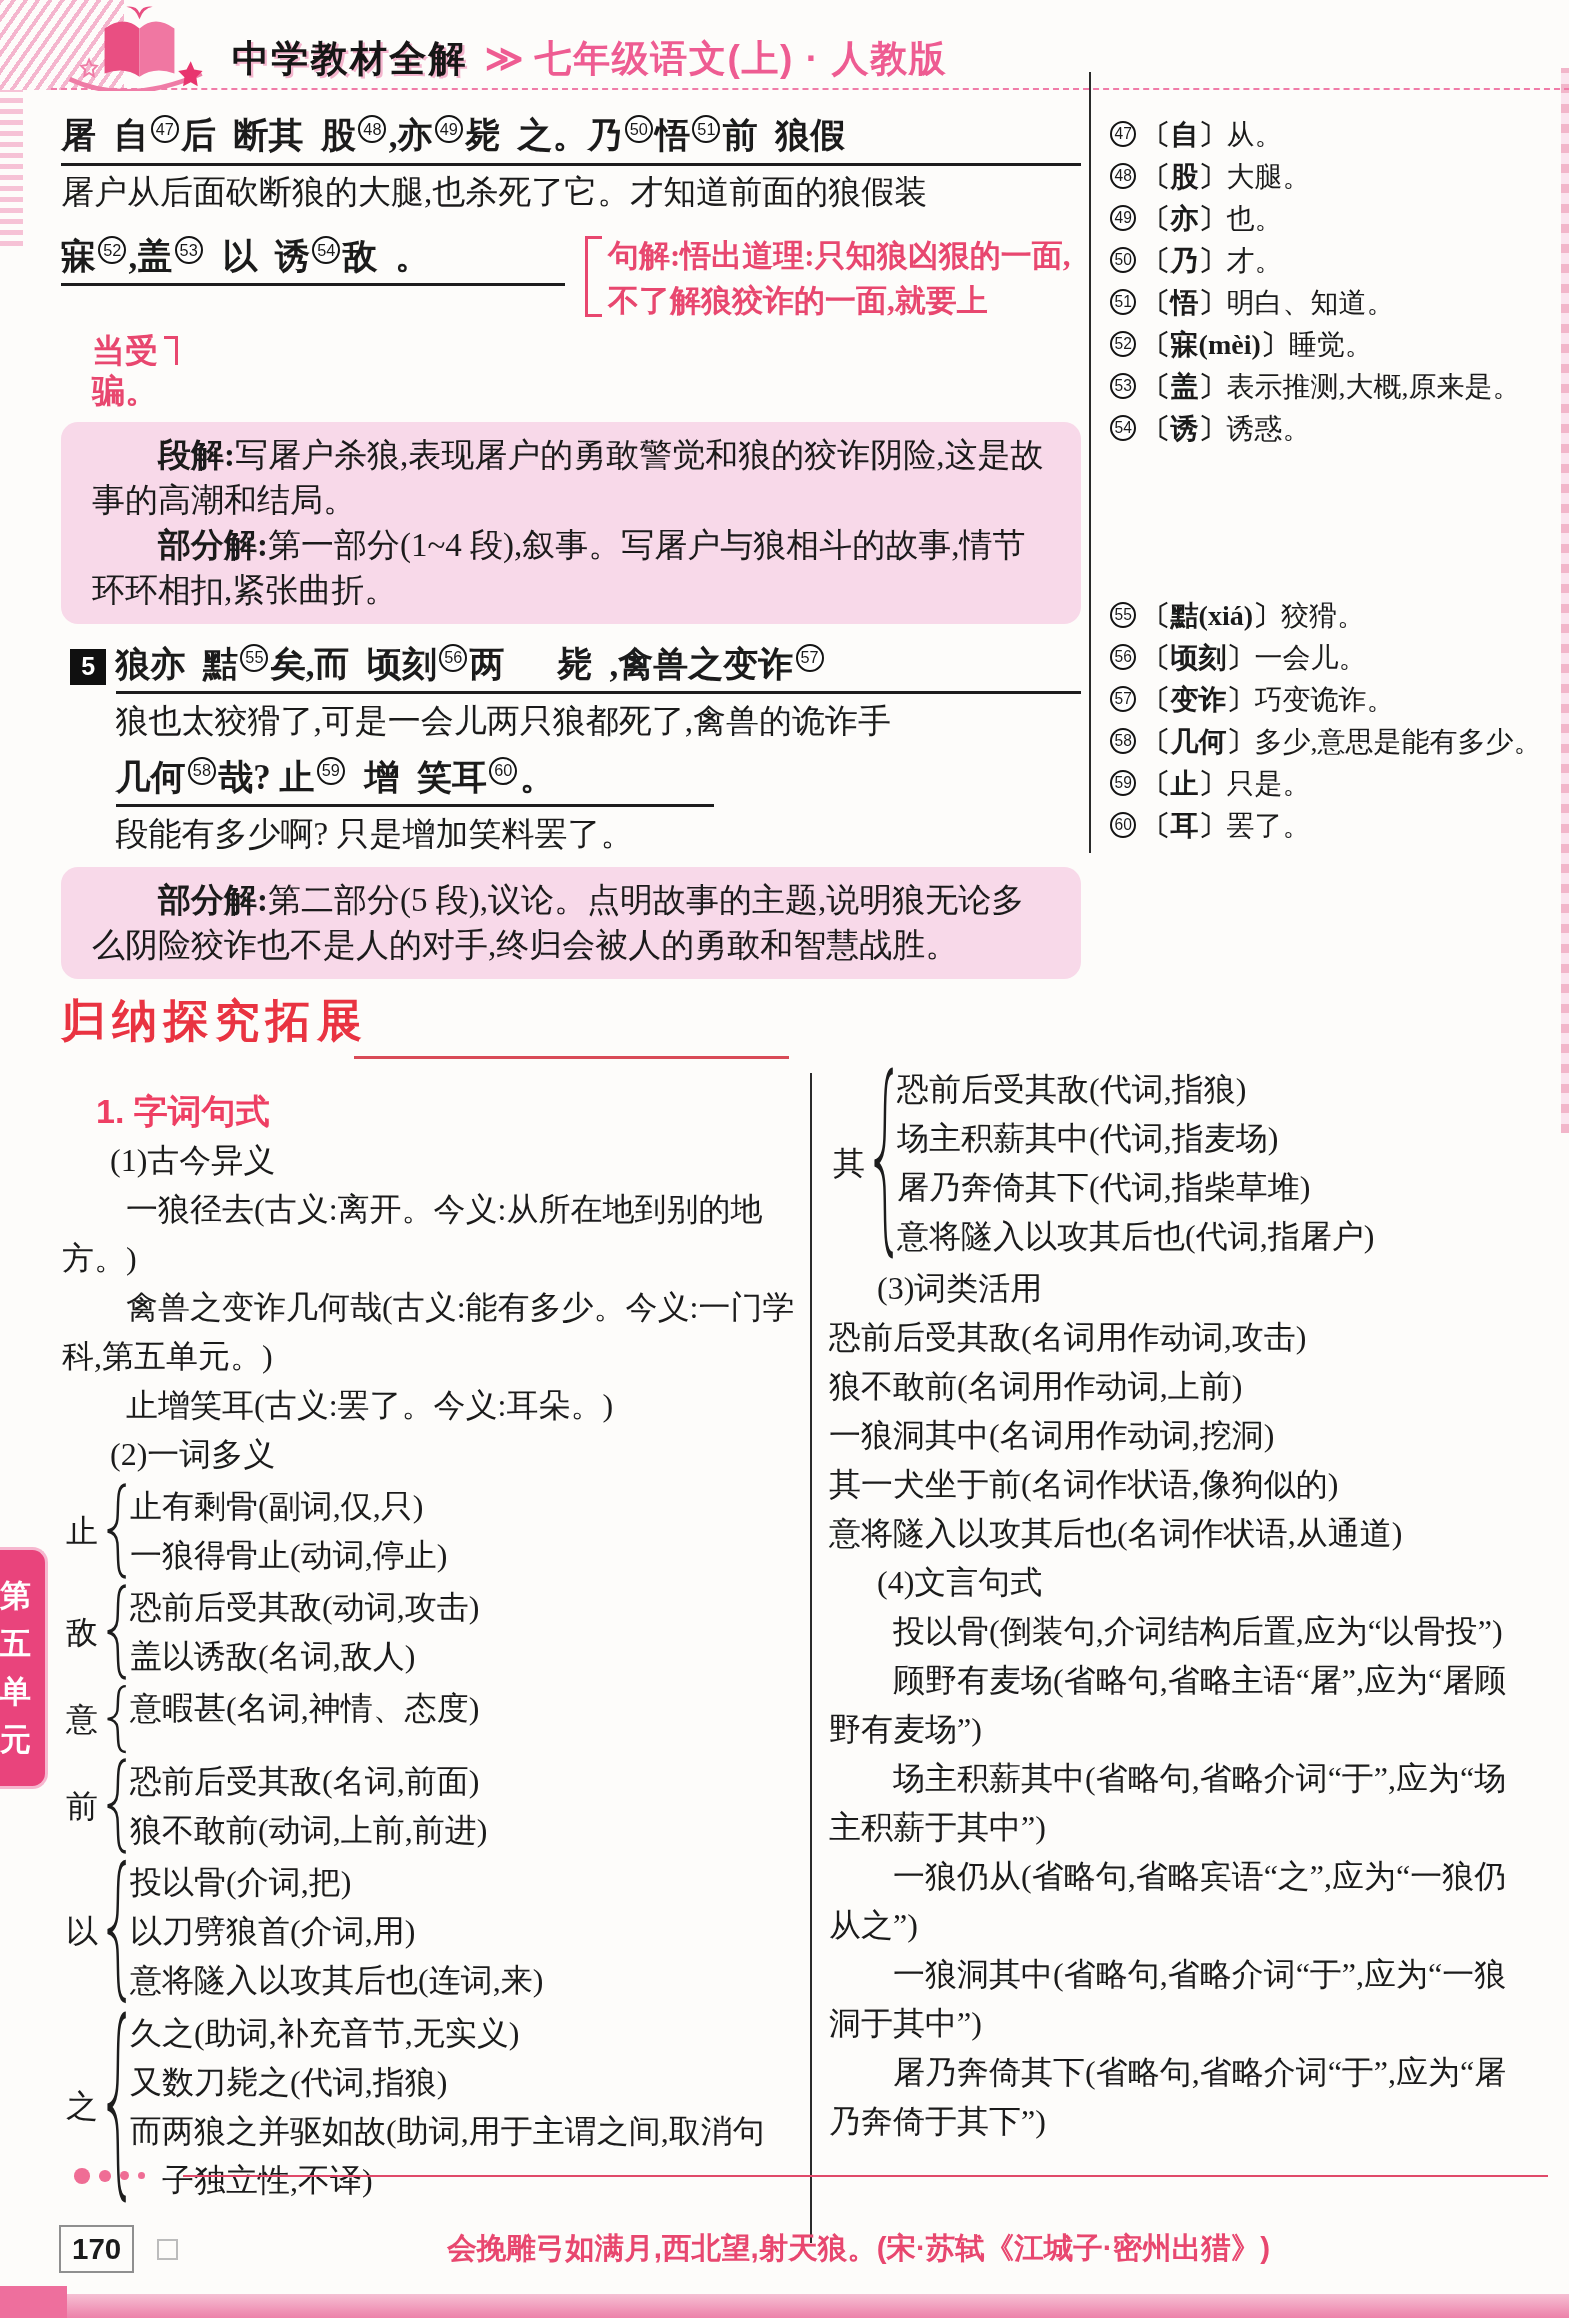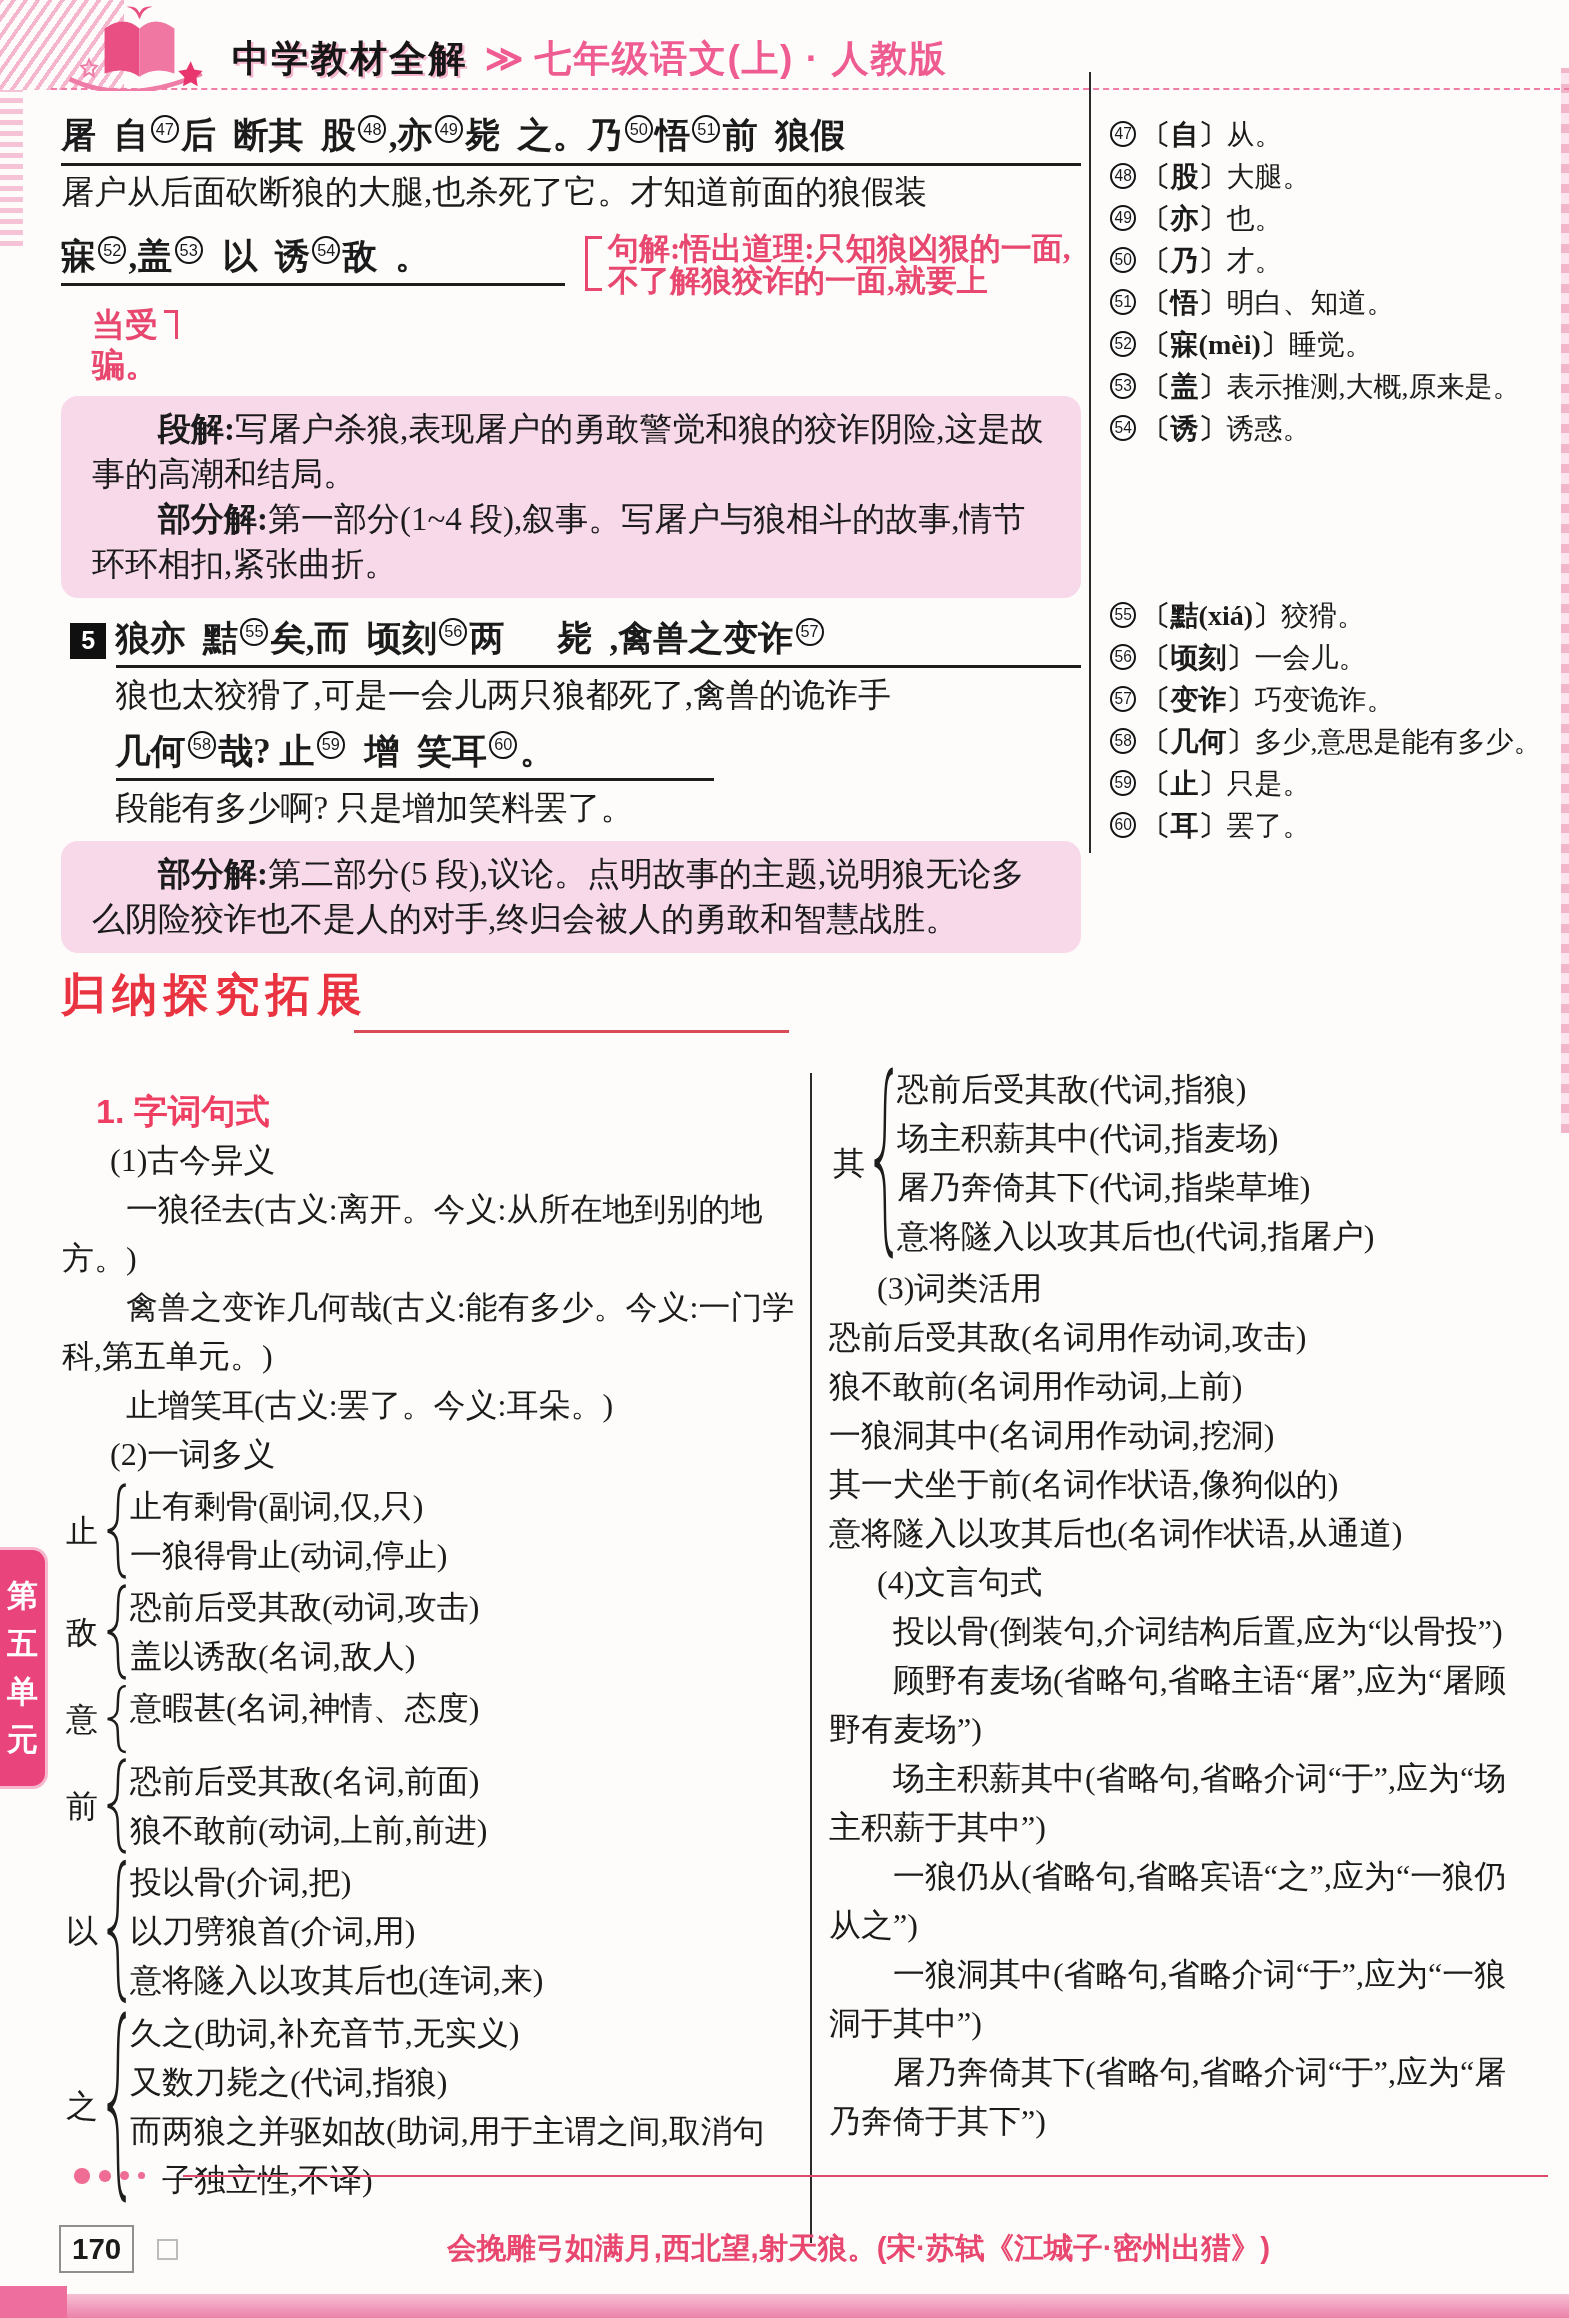"句解:悟出道理:只知狼凶狠的一面,不了解狼狡诈的一面,就要上" .juj { line-height: 32px -> 45px }
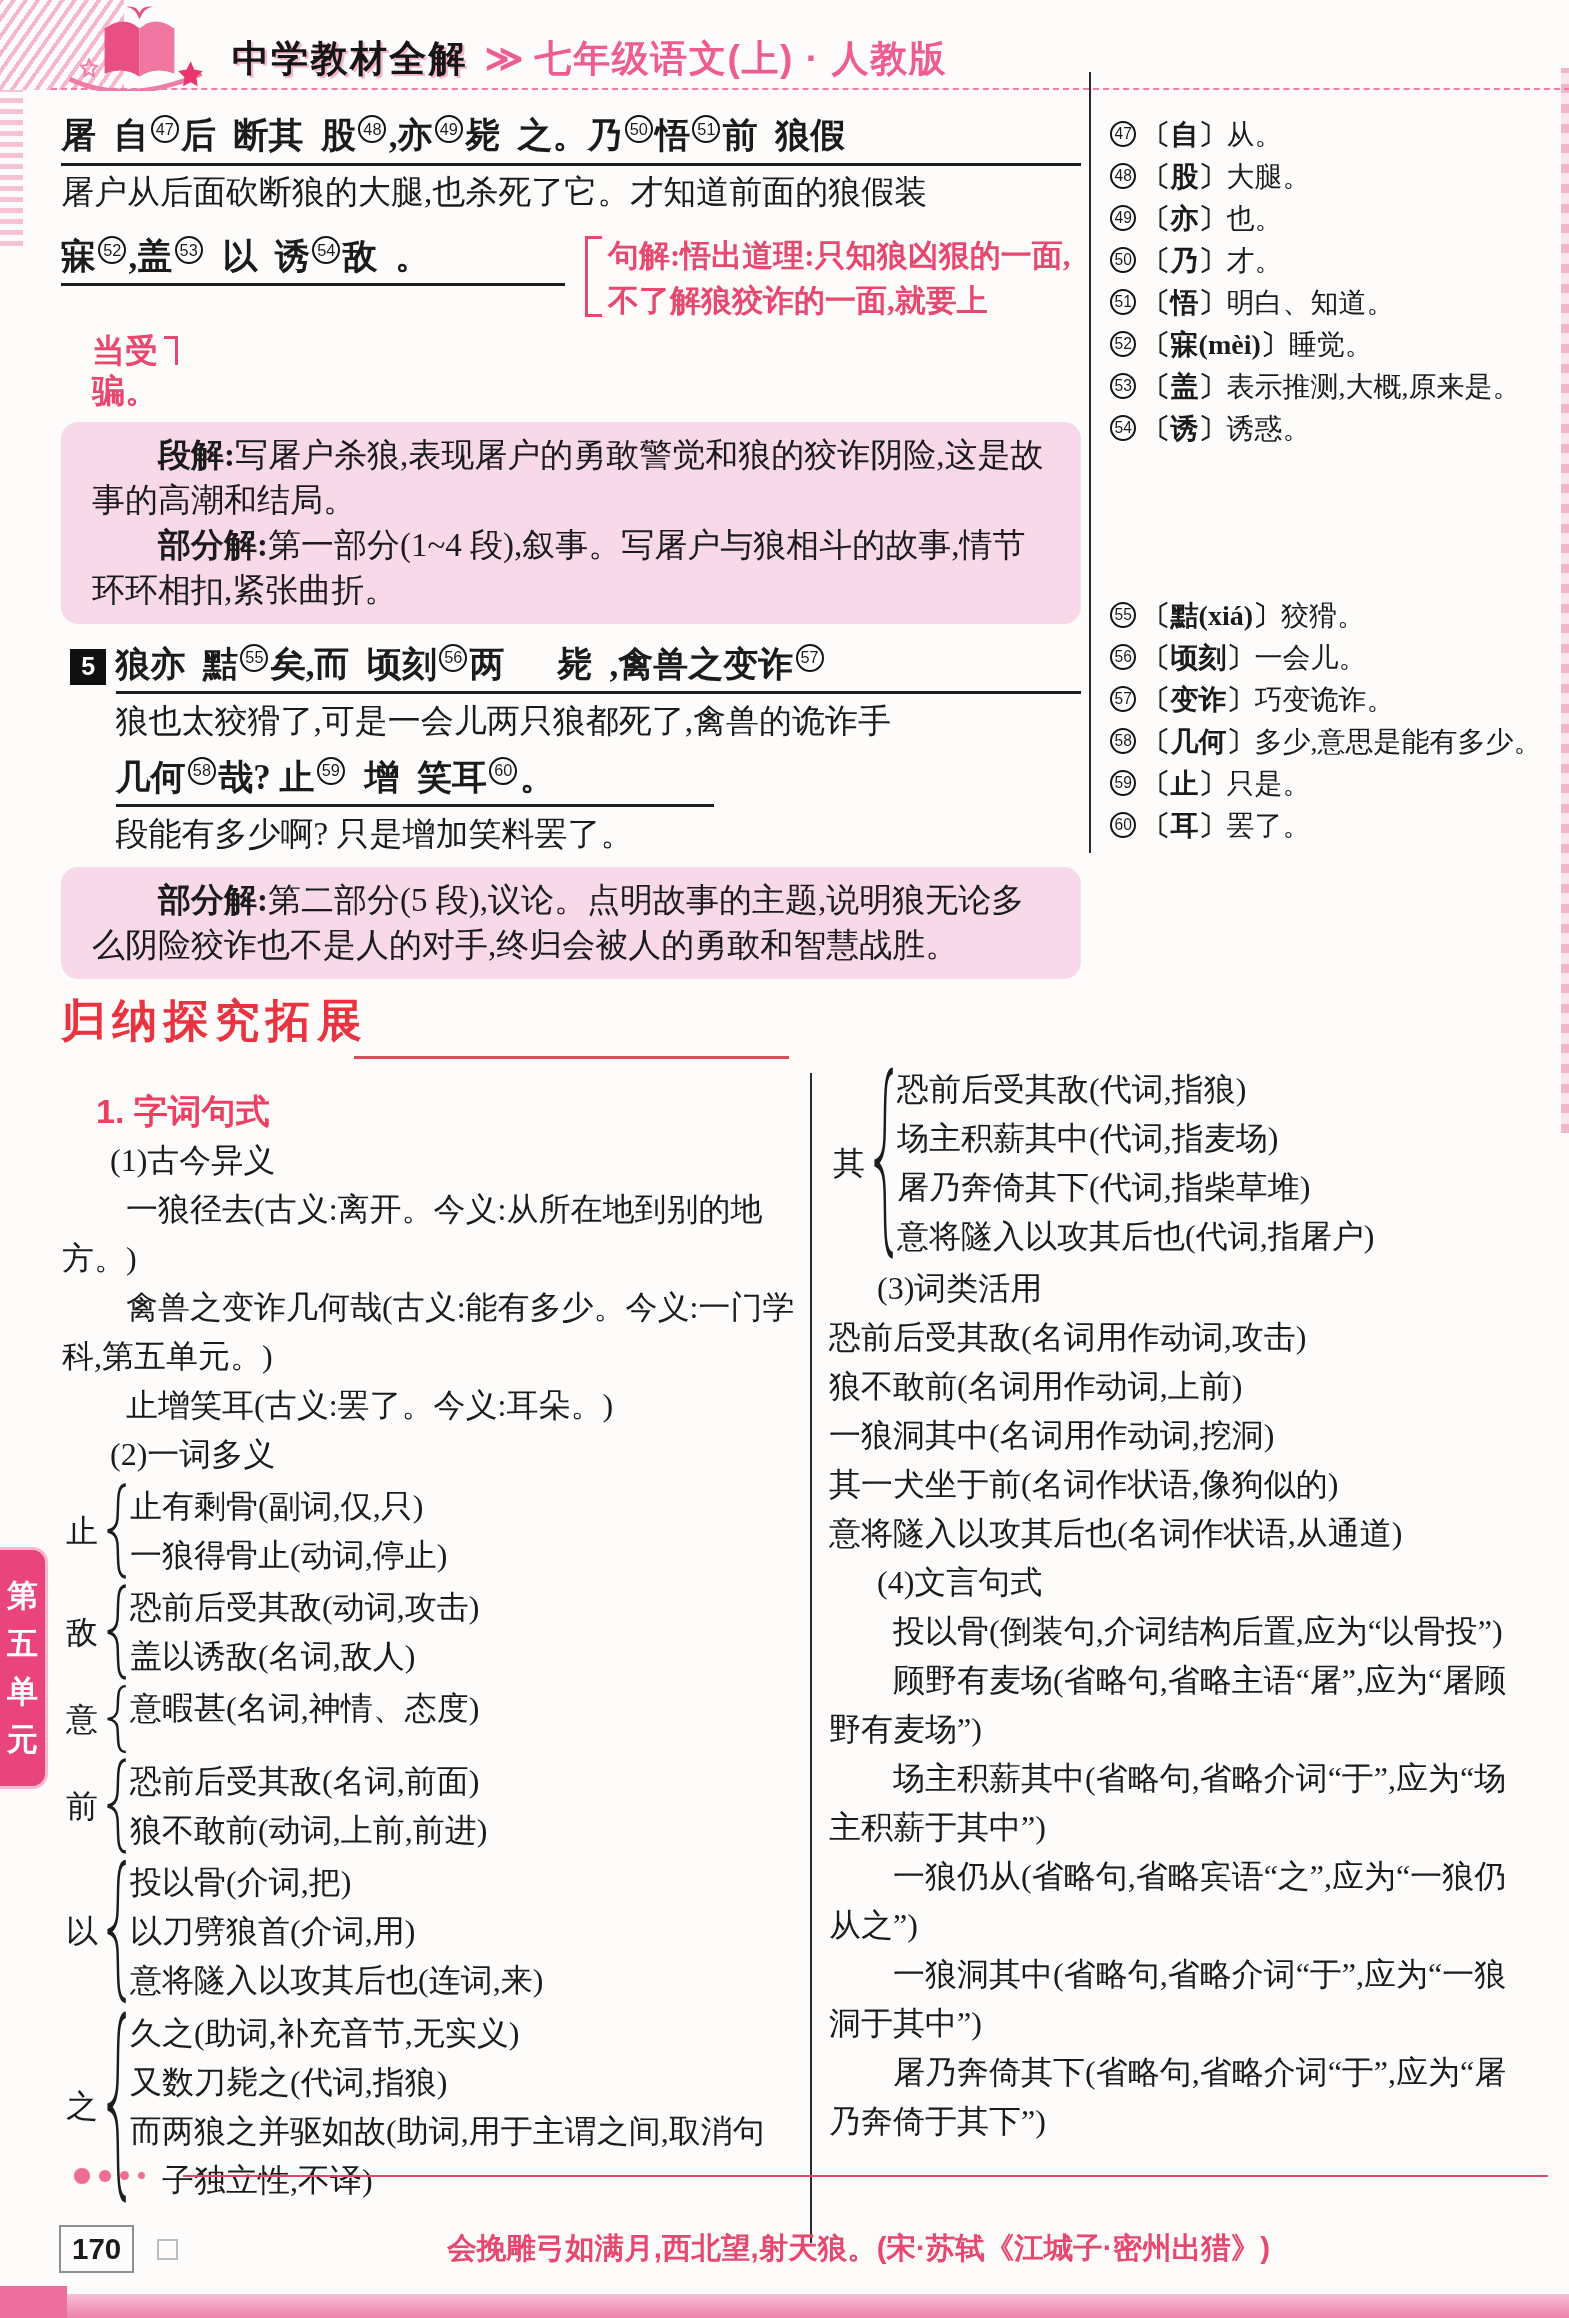"第五单元" .unit-tab { text-align: center -> left }
